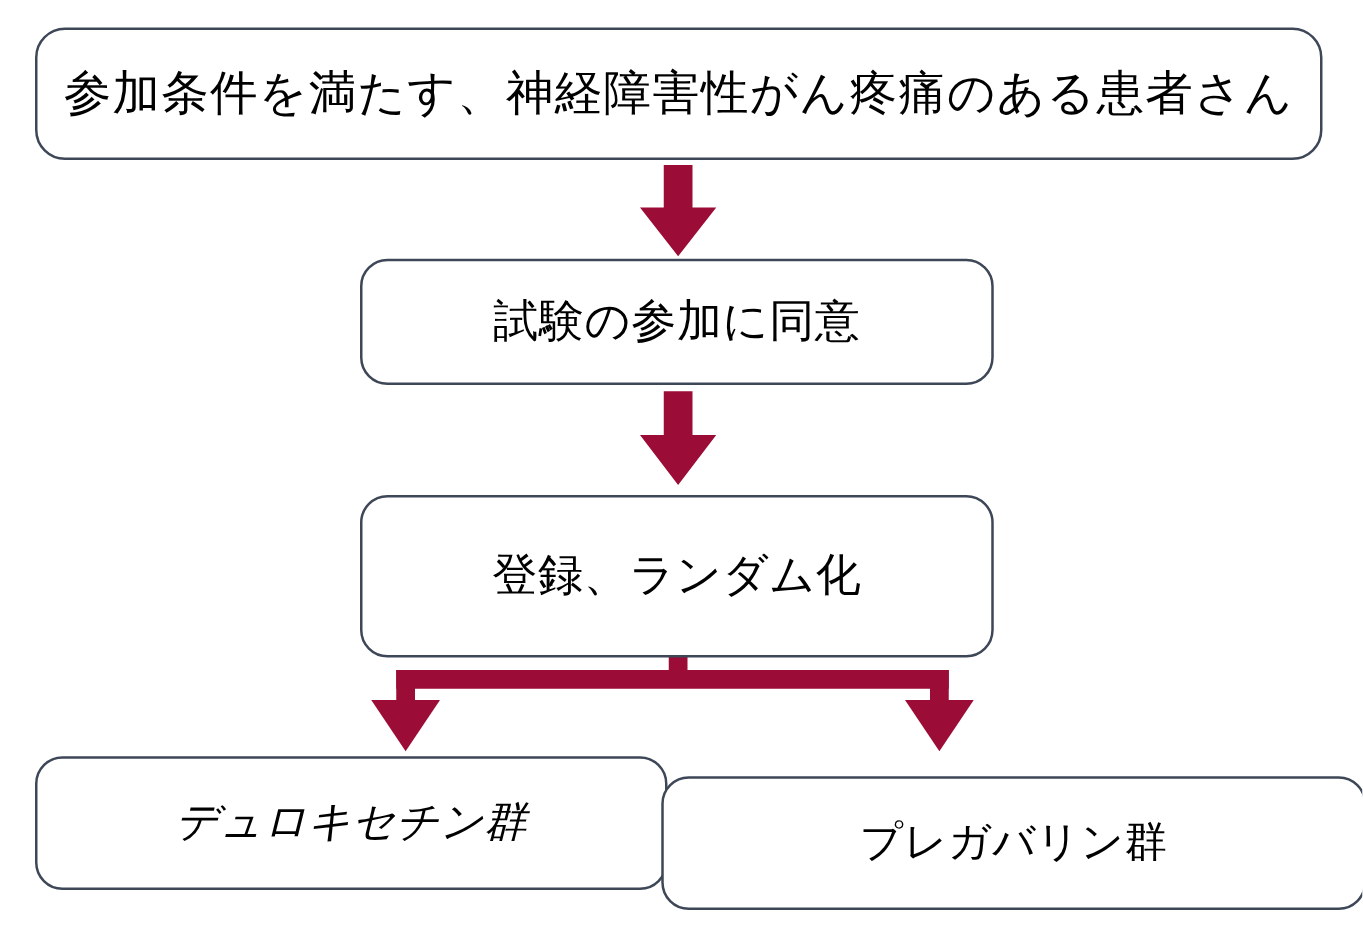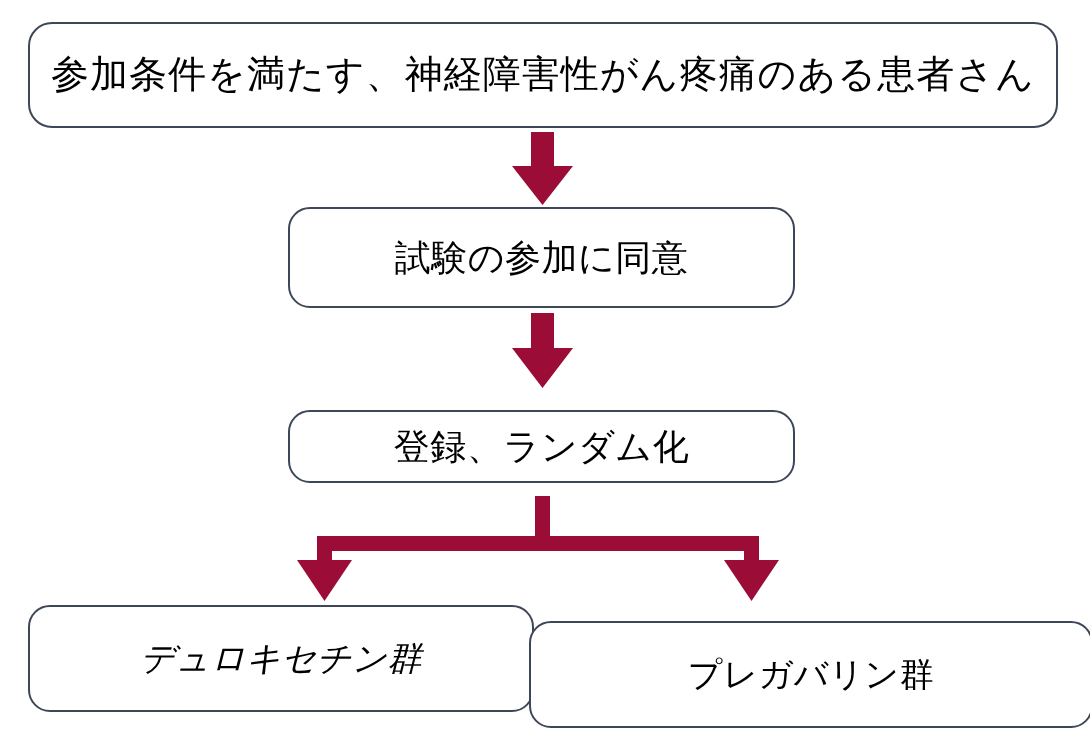"登録、ランダム化" #node-randomize { height: 73px -> 130px; top: 410px -> 396px }
